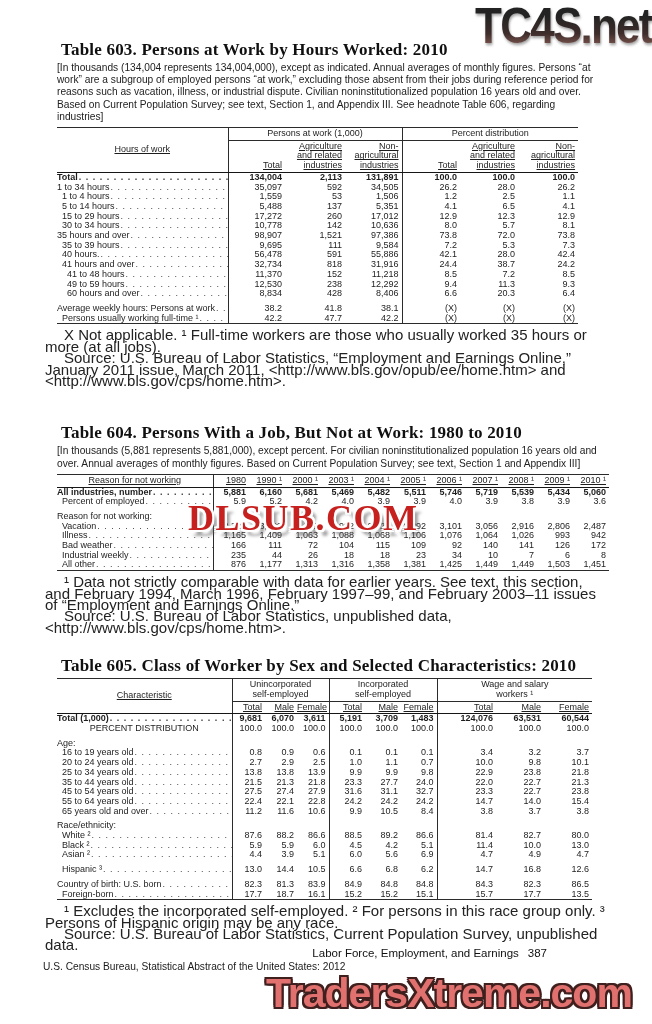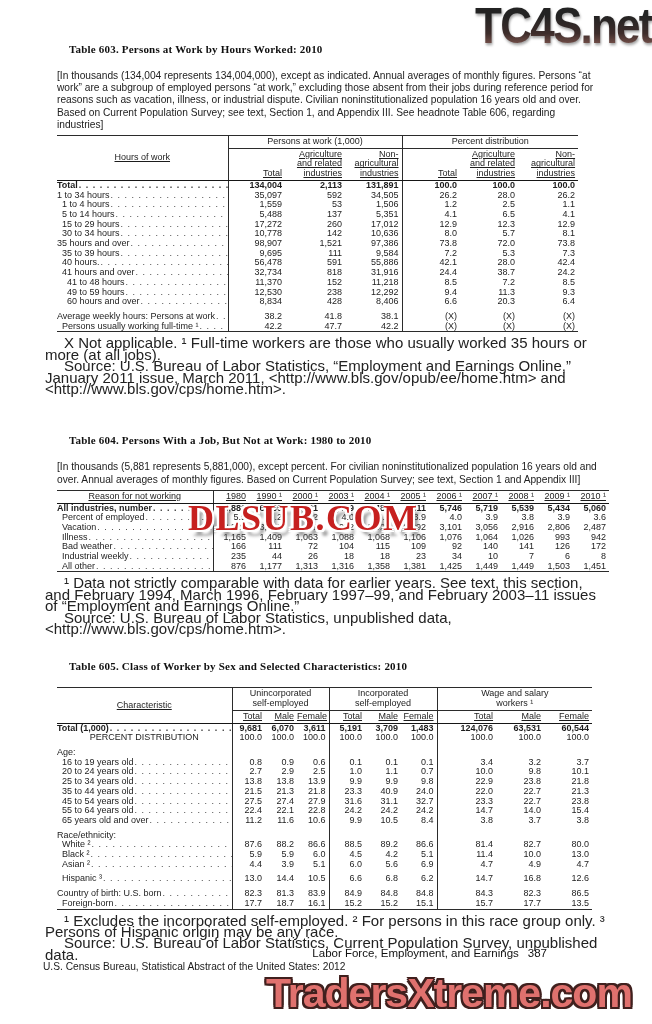"Table 603. Persons at Work" .tbl-title { font-size: 11px -> 17px; margin: 12px -> 4px }
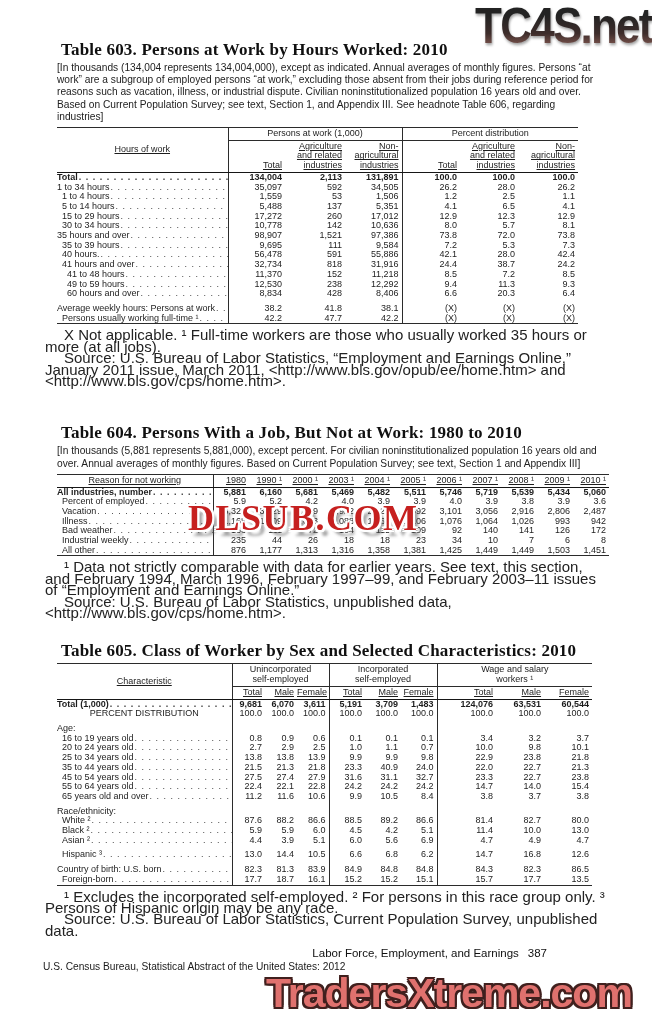"Reason for not working:" tr.gap { html: none -> <tr> <td> <div> <span>Reason for not working:</span> </div> </td> <td></td> <td></td> <td></td> <td></td> <td></td> <td></td> <td></td> <td></td> <td></td> <td></td> <td></td> </tr> }
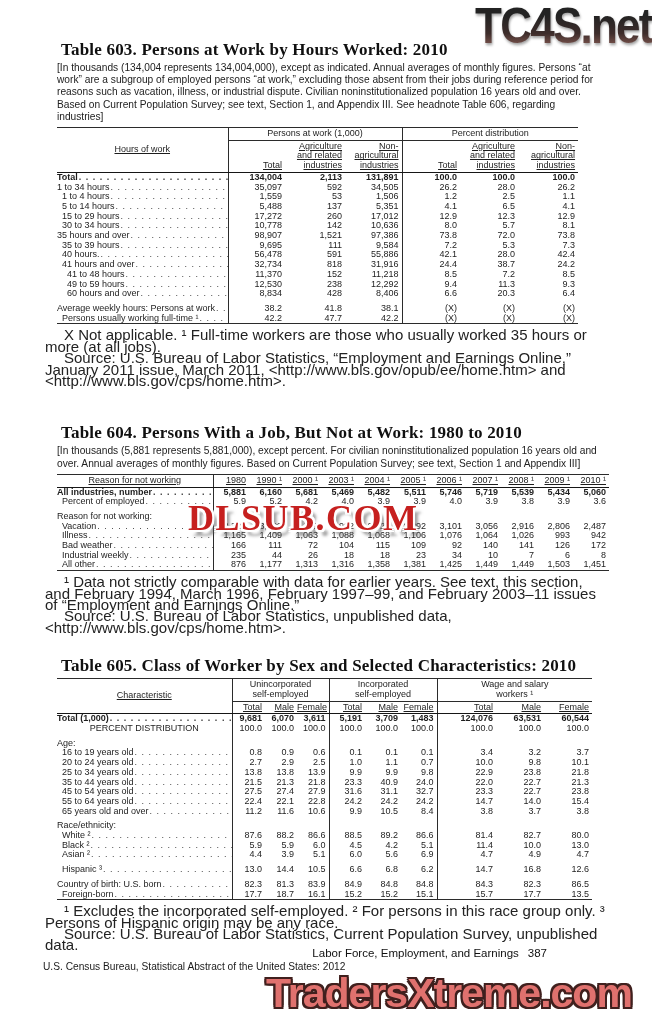"40.9" td.num { text: 40.9 -> 27.7 }
